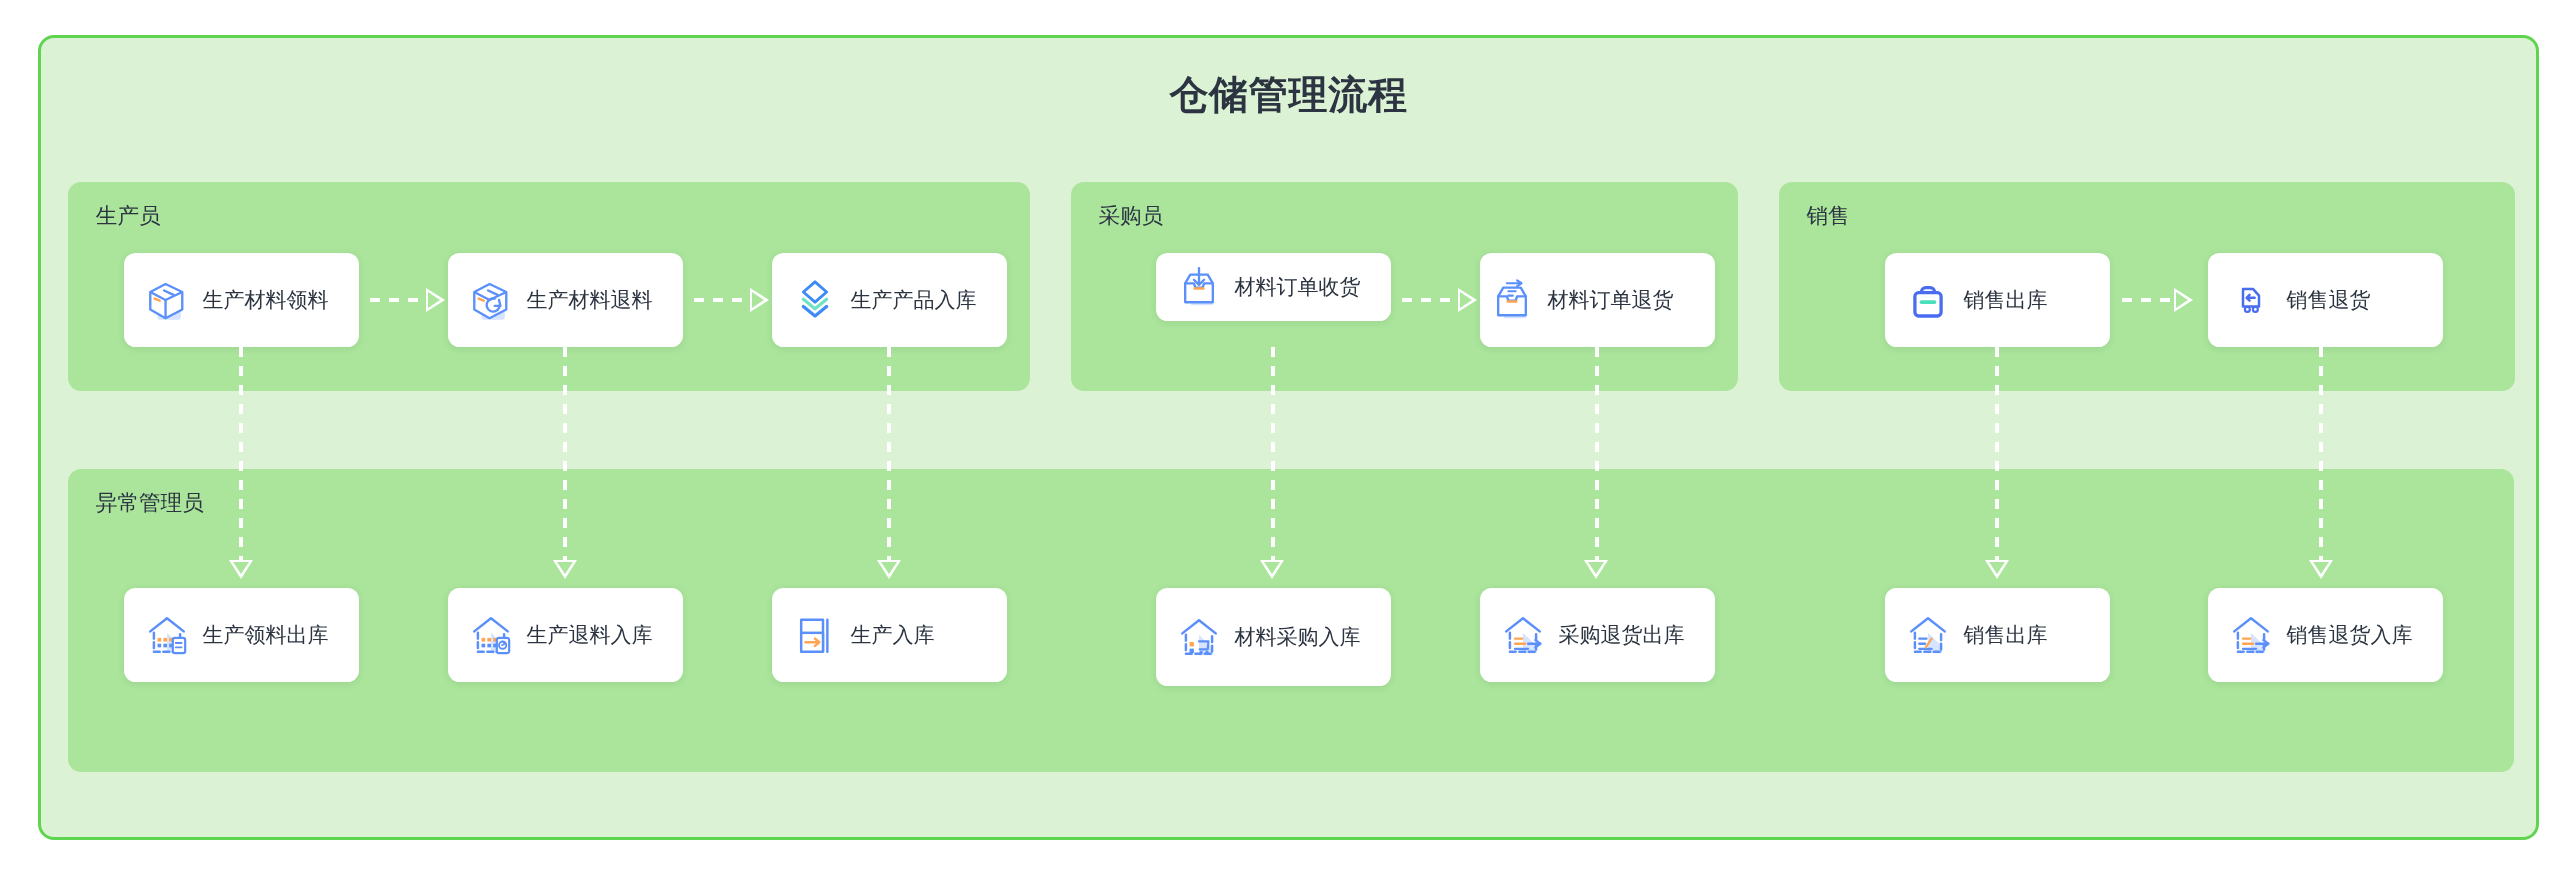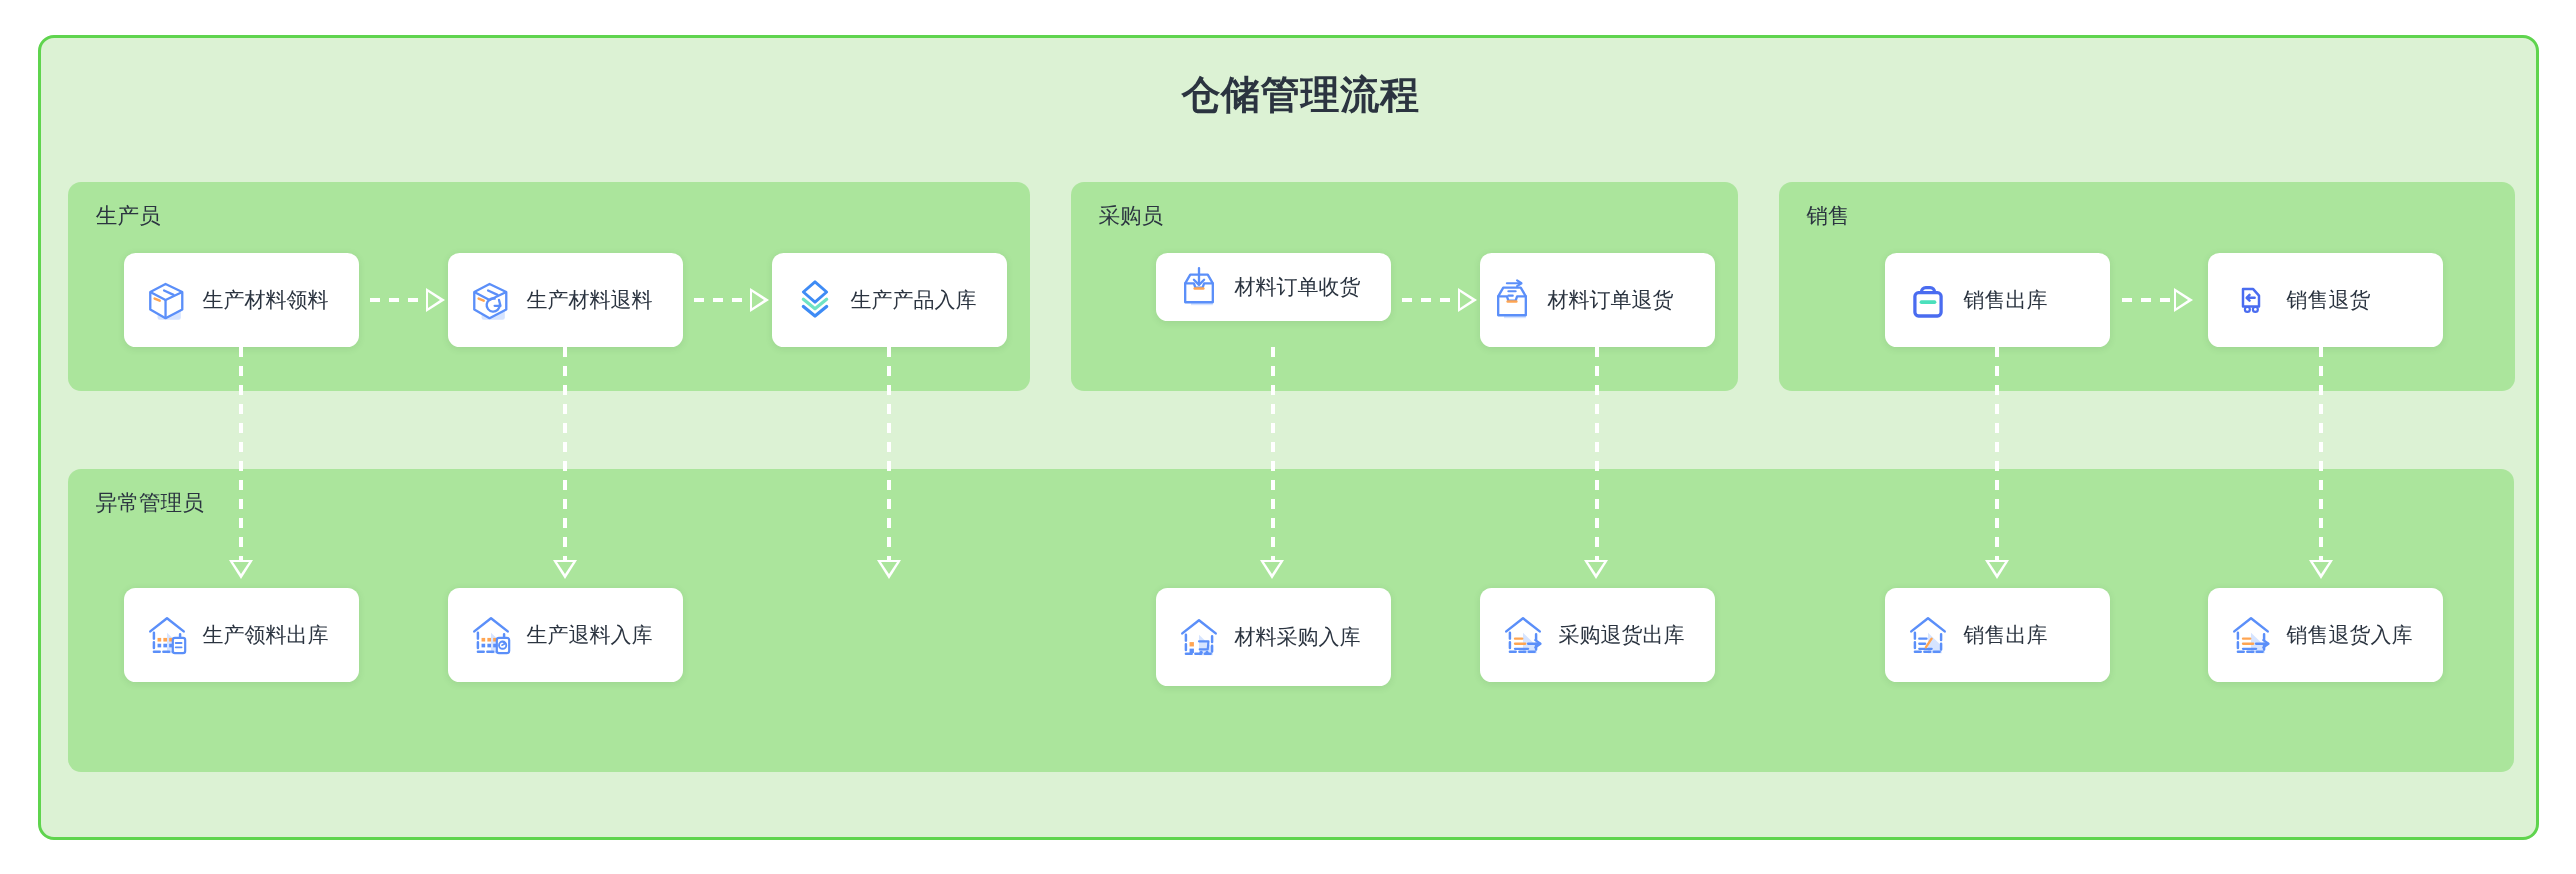"仓储管理流程" .page-title { margin-left: 12px -> none }
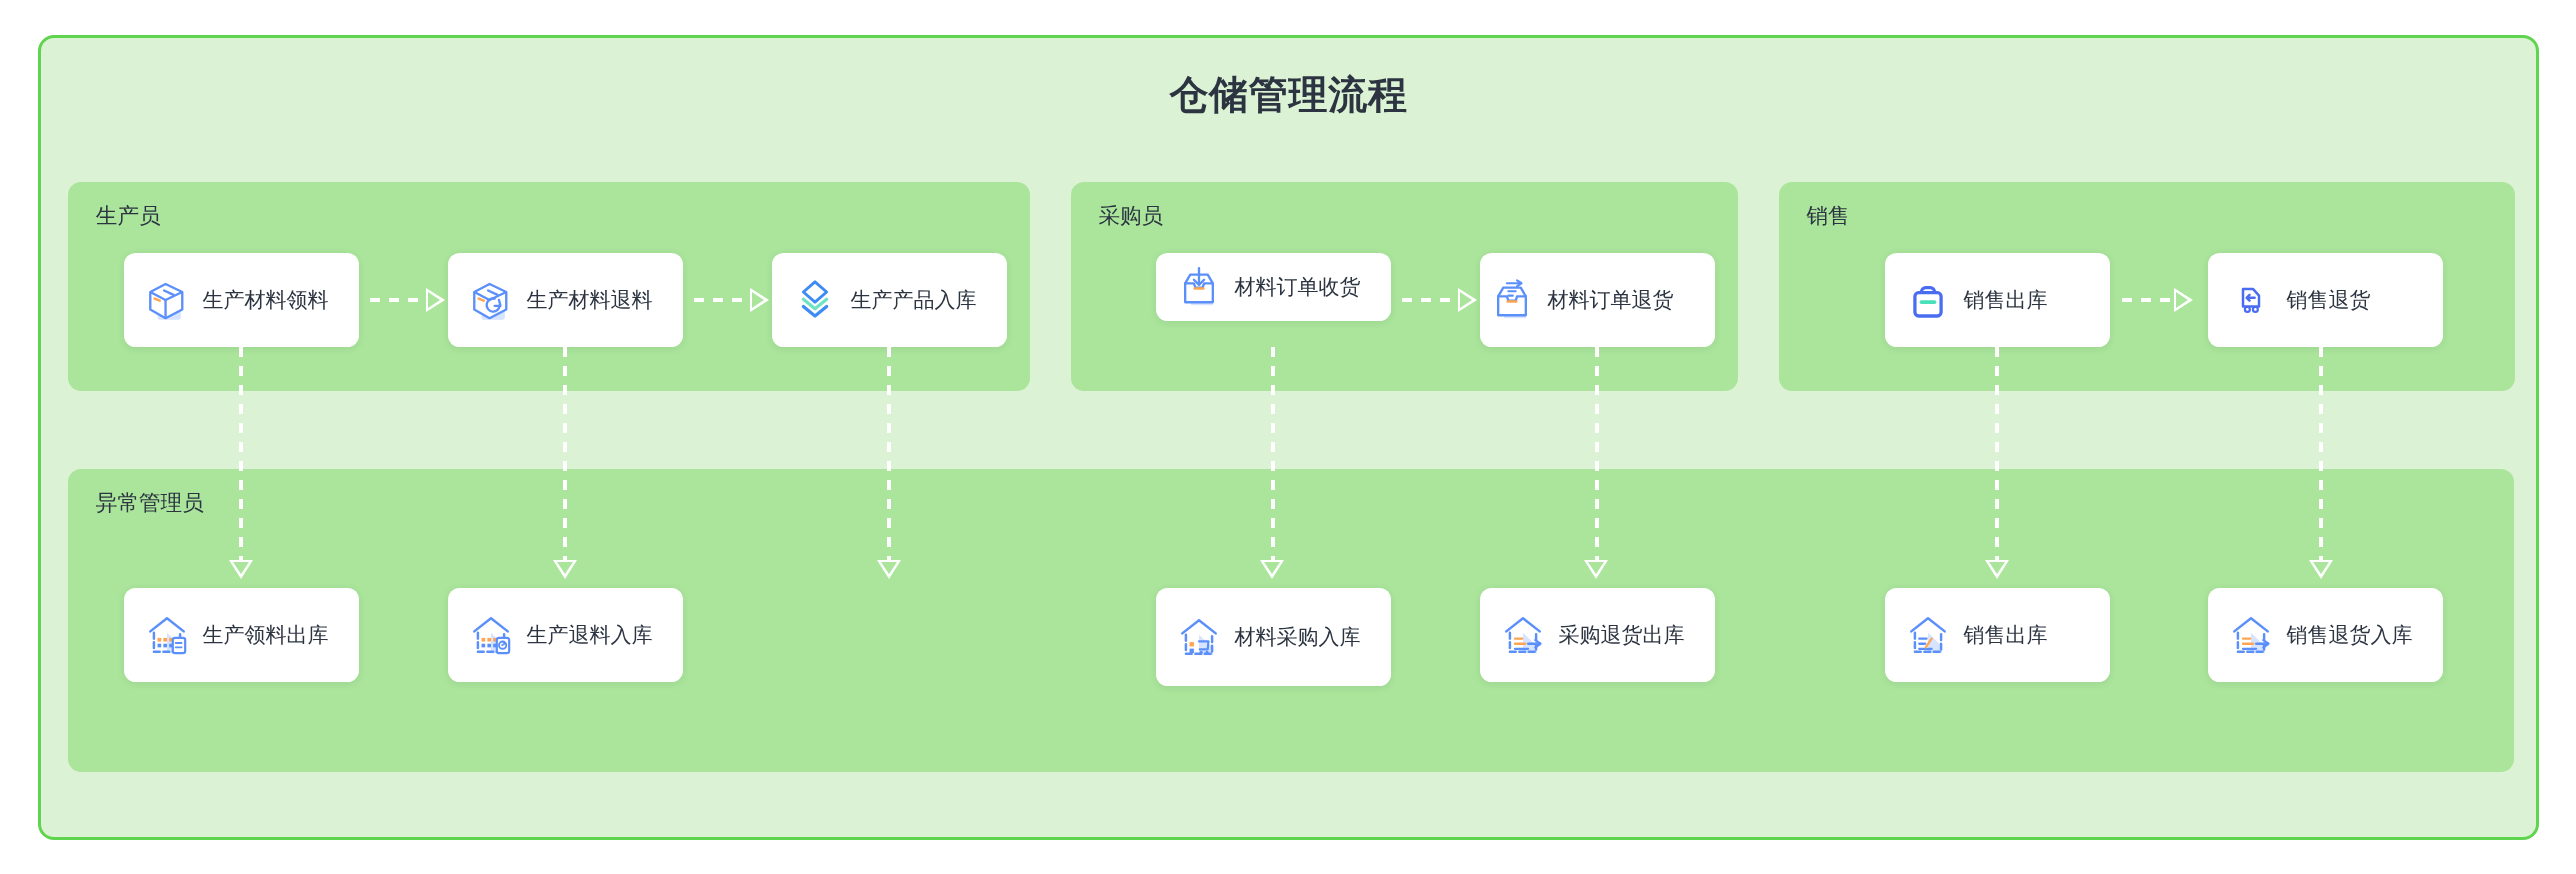"生产入库" div.card { html: none -> <div> <span> <svg> <path></path> <path></path> <path></path> <path></path> <path></path> <path></path> </svg> </span> <span>生产入库</span> </div> }
